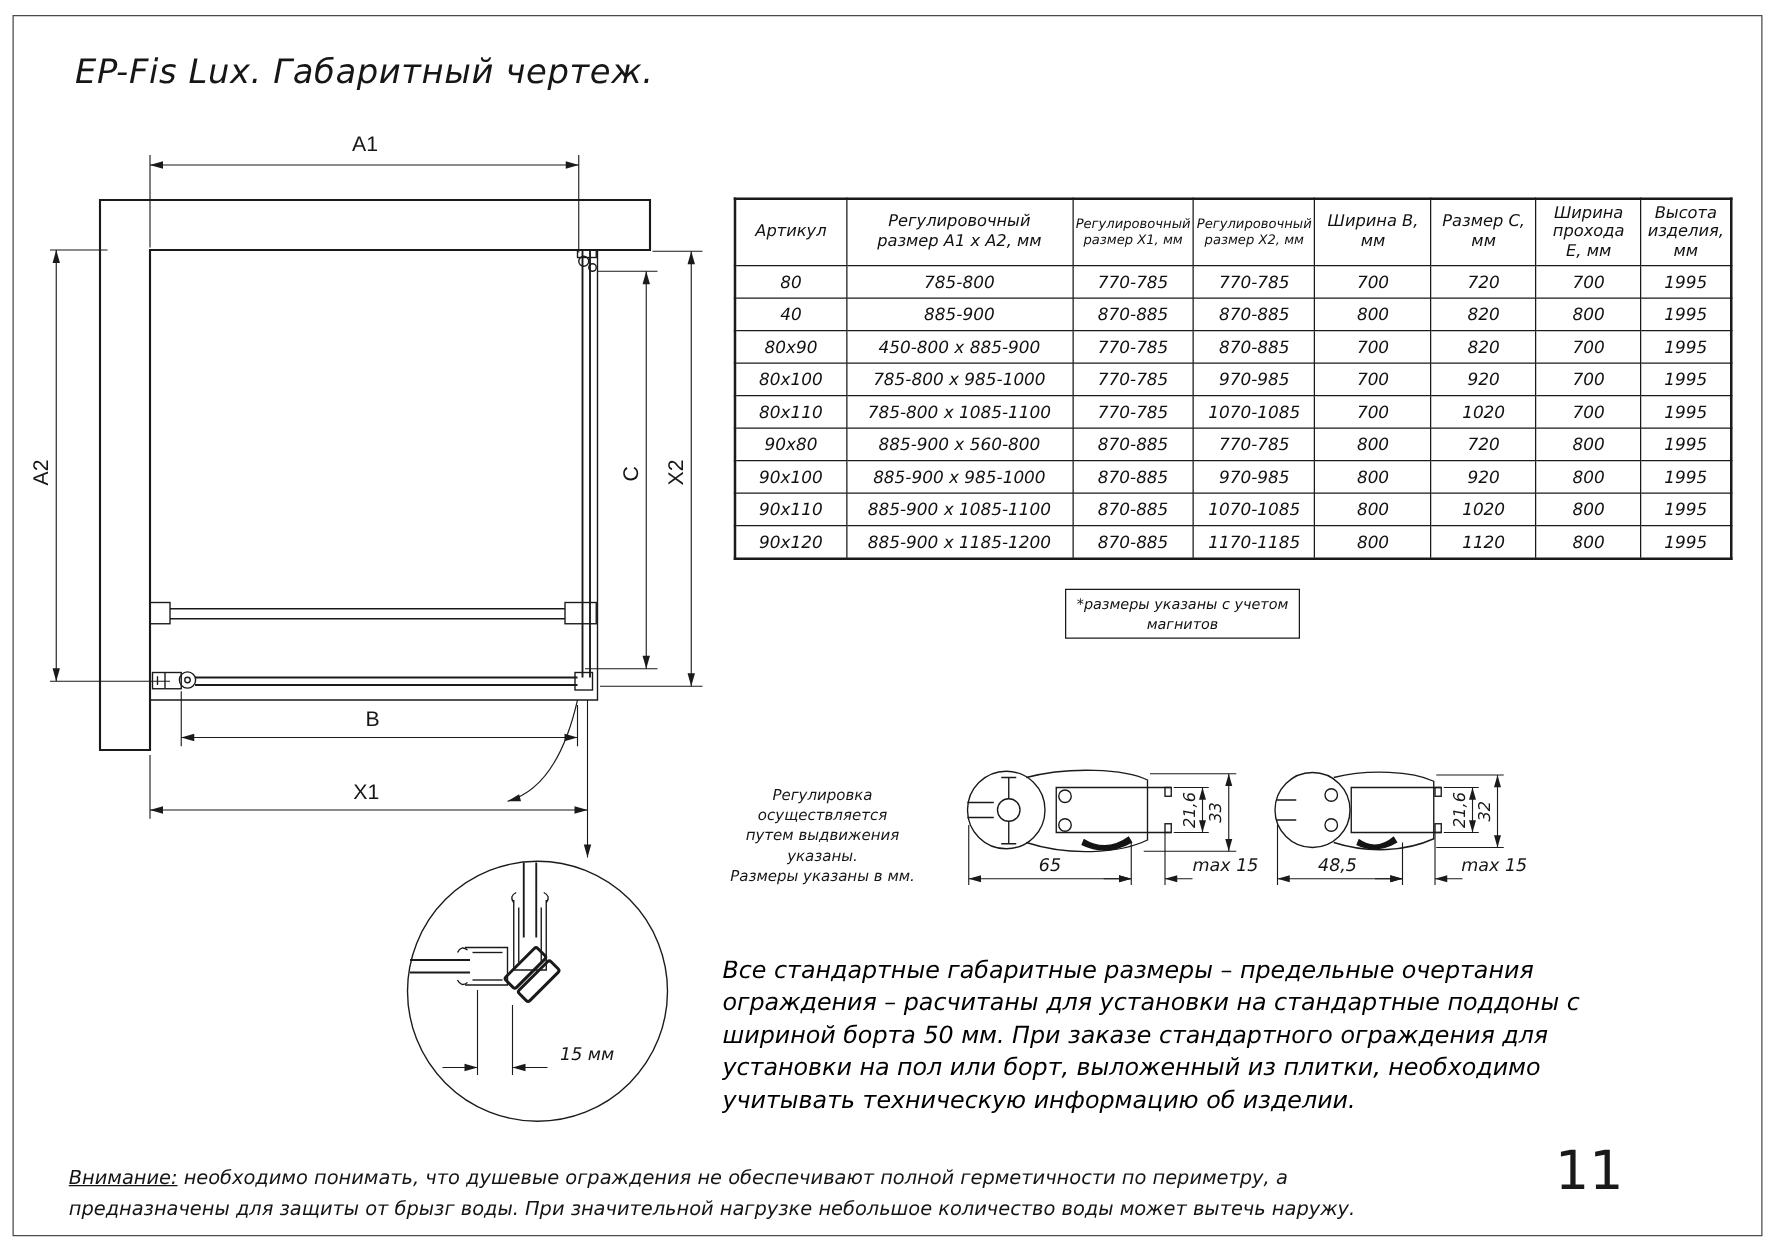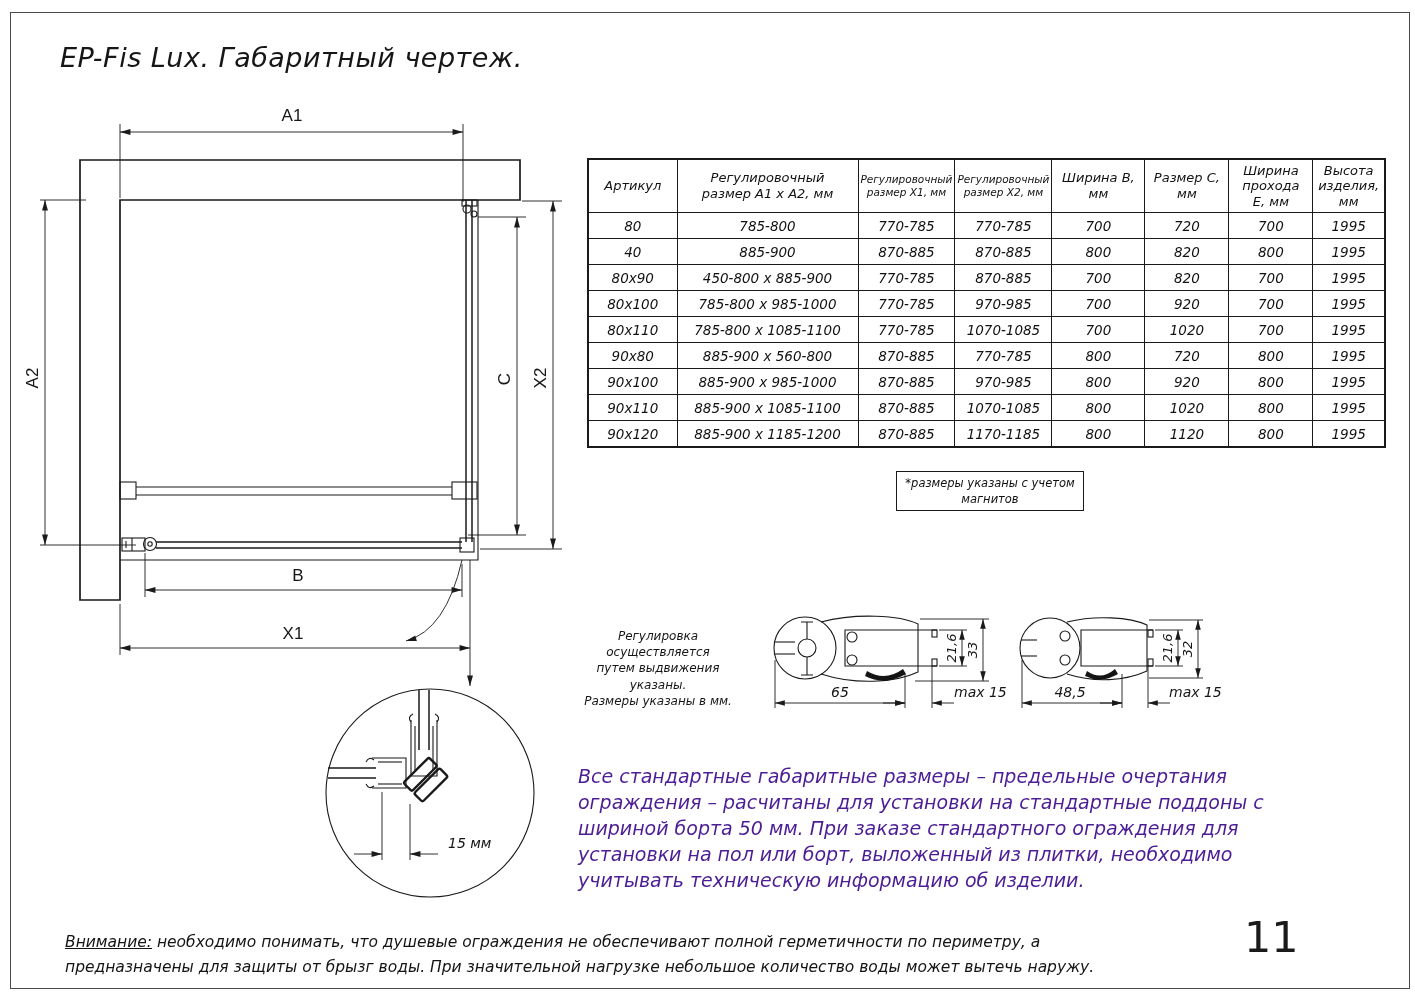"*размеры указаны с учетом магнитов" .footnote-box { margin-left: 44px -> none }
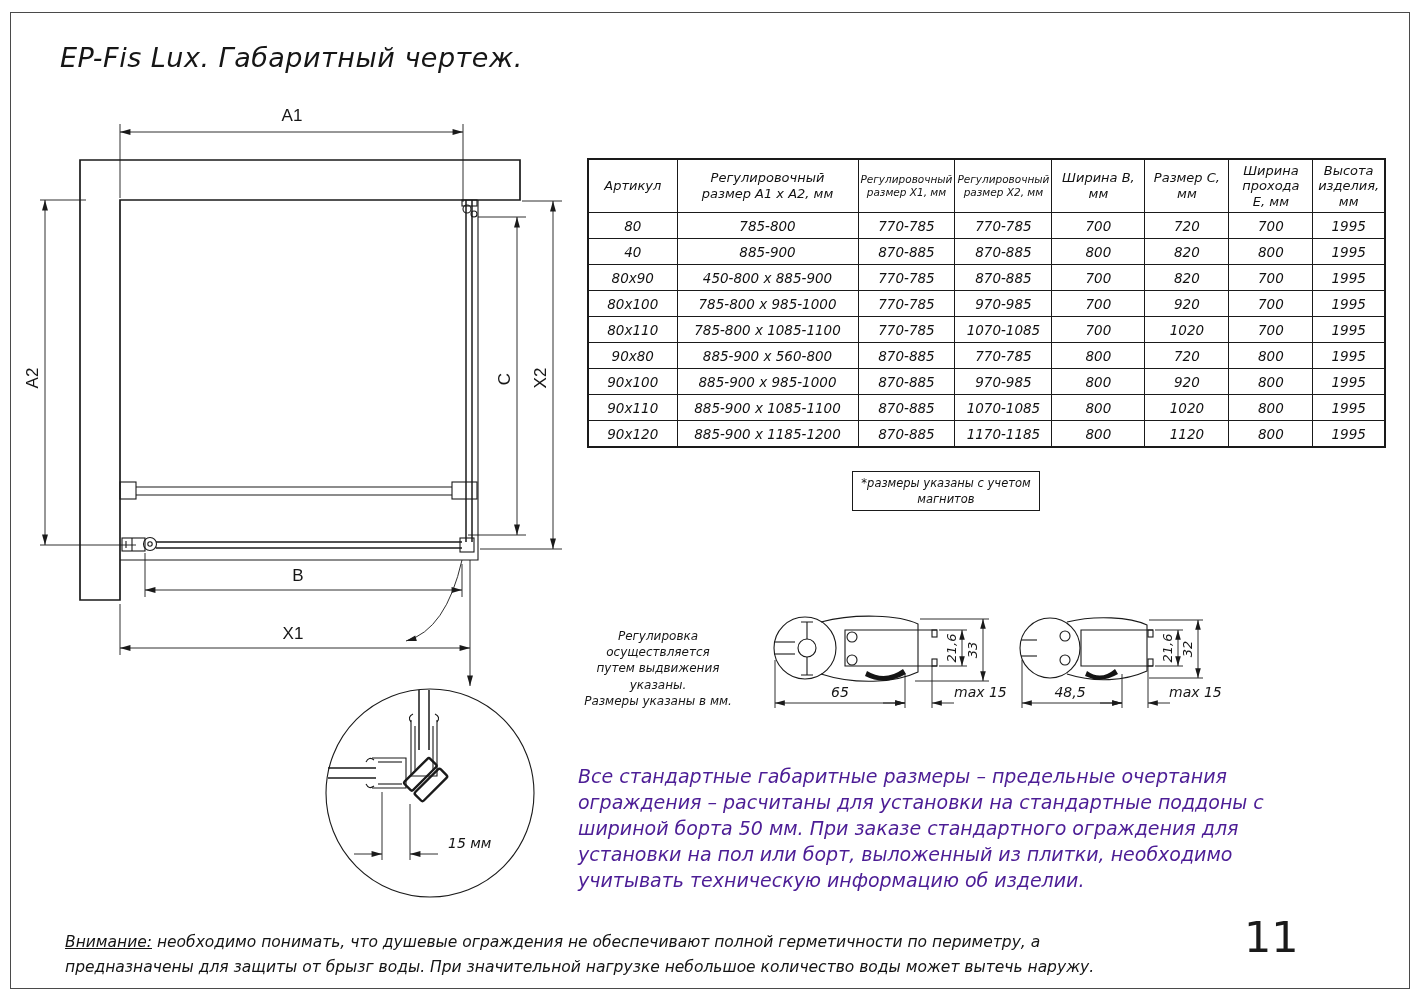"Все стандартные габаритные размеры –" .std-note { color: #4c1d95 -> #000000 }
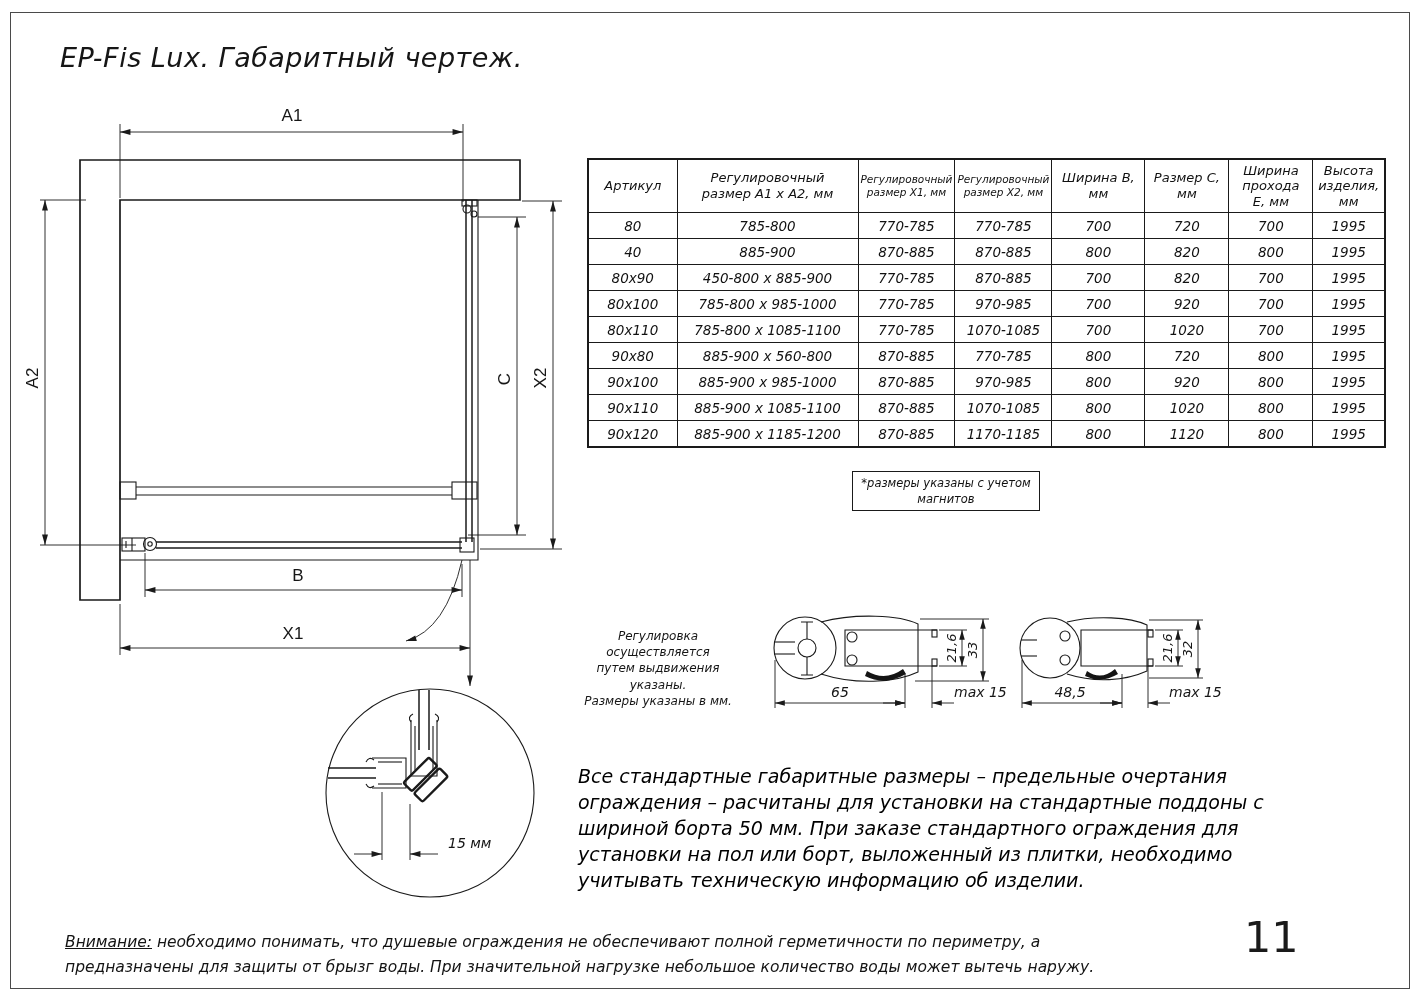"Внимание: необходимо понимать, что" .warning { margin-left: 10px -> none }
